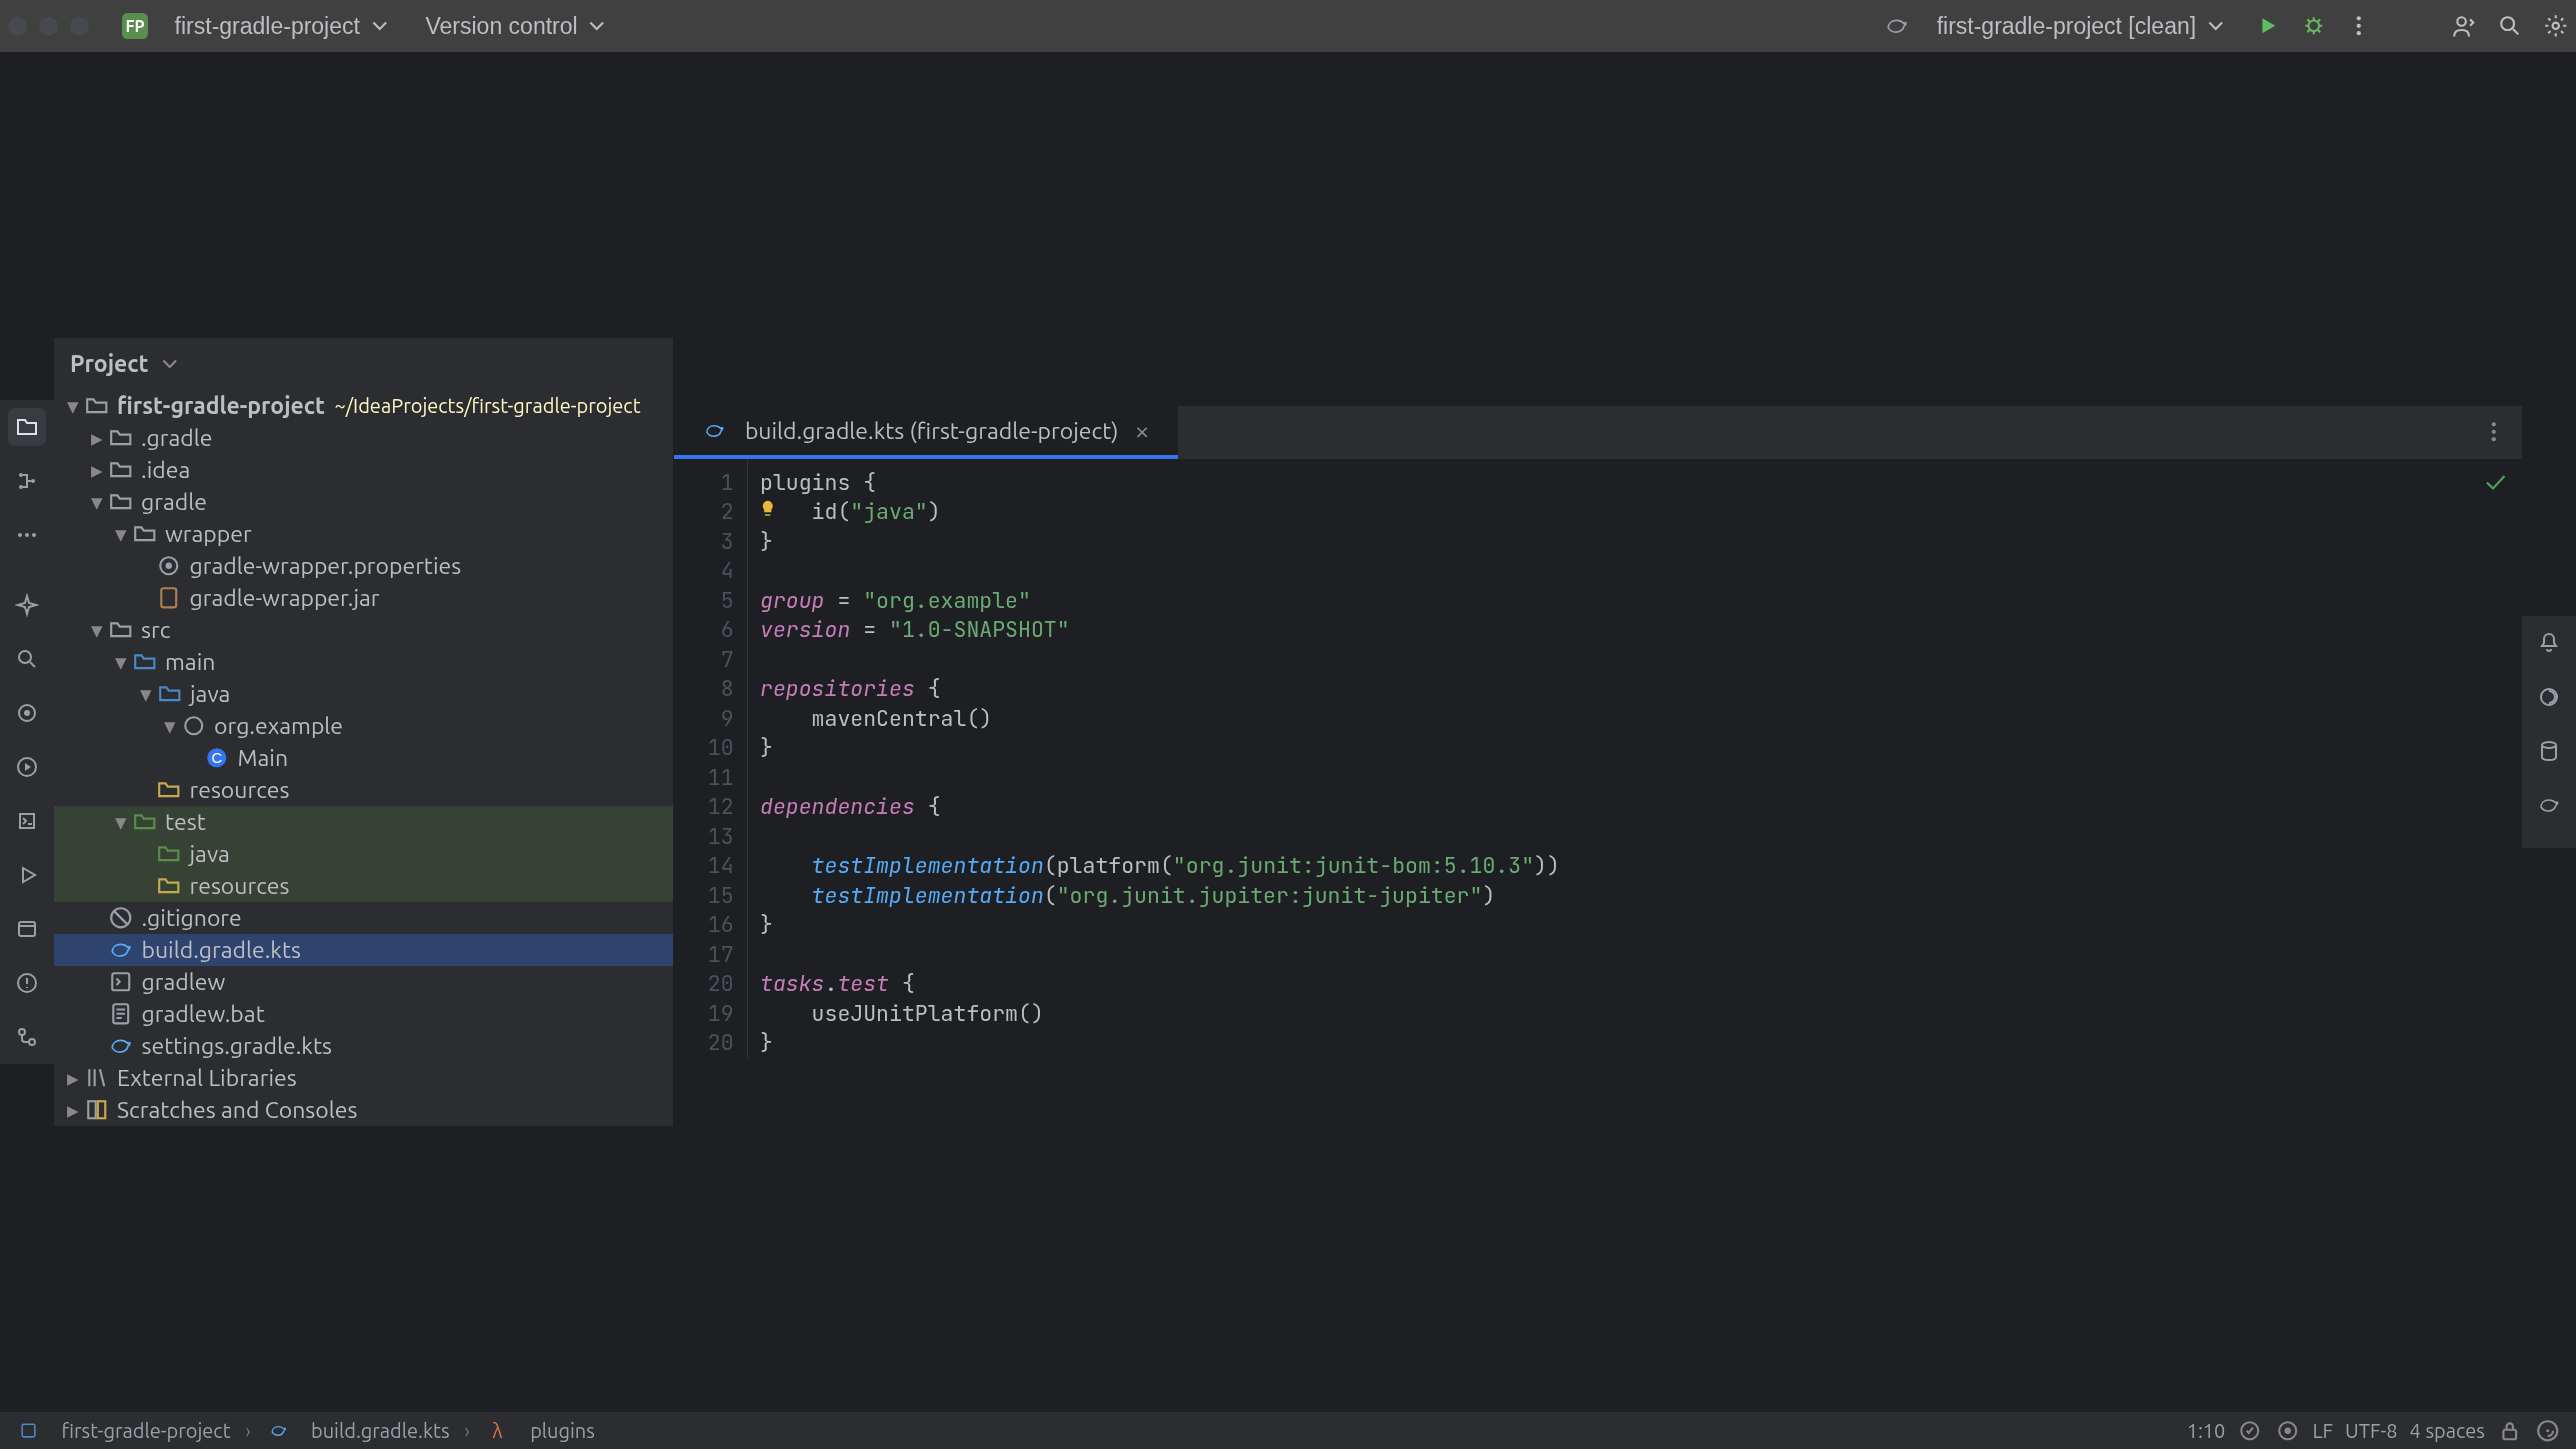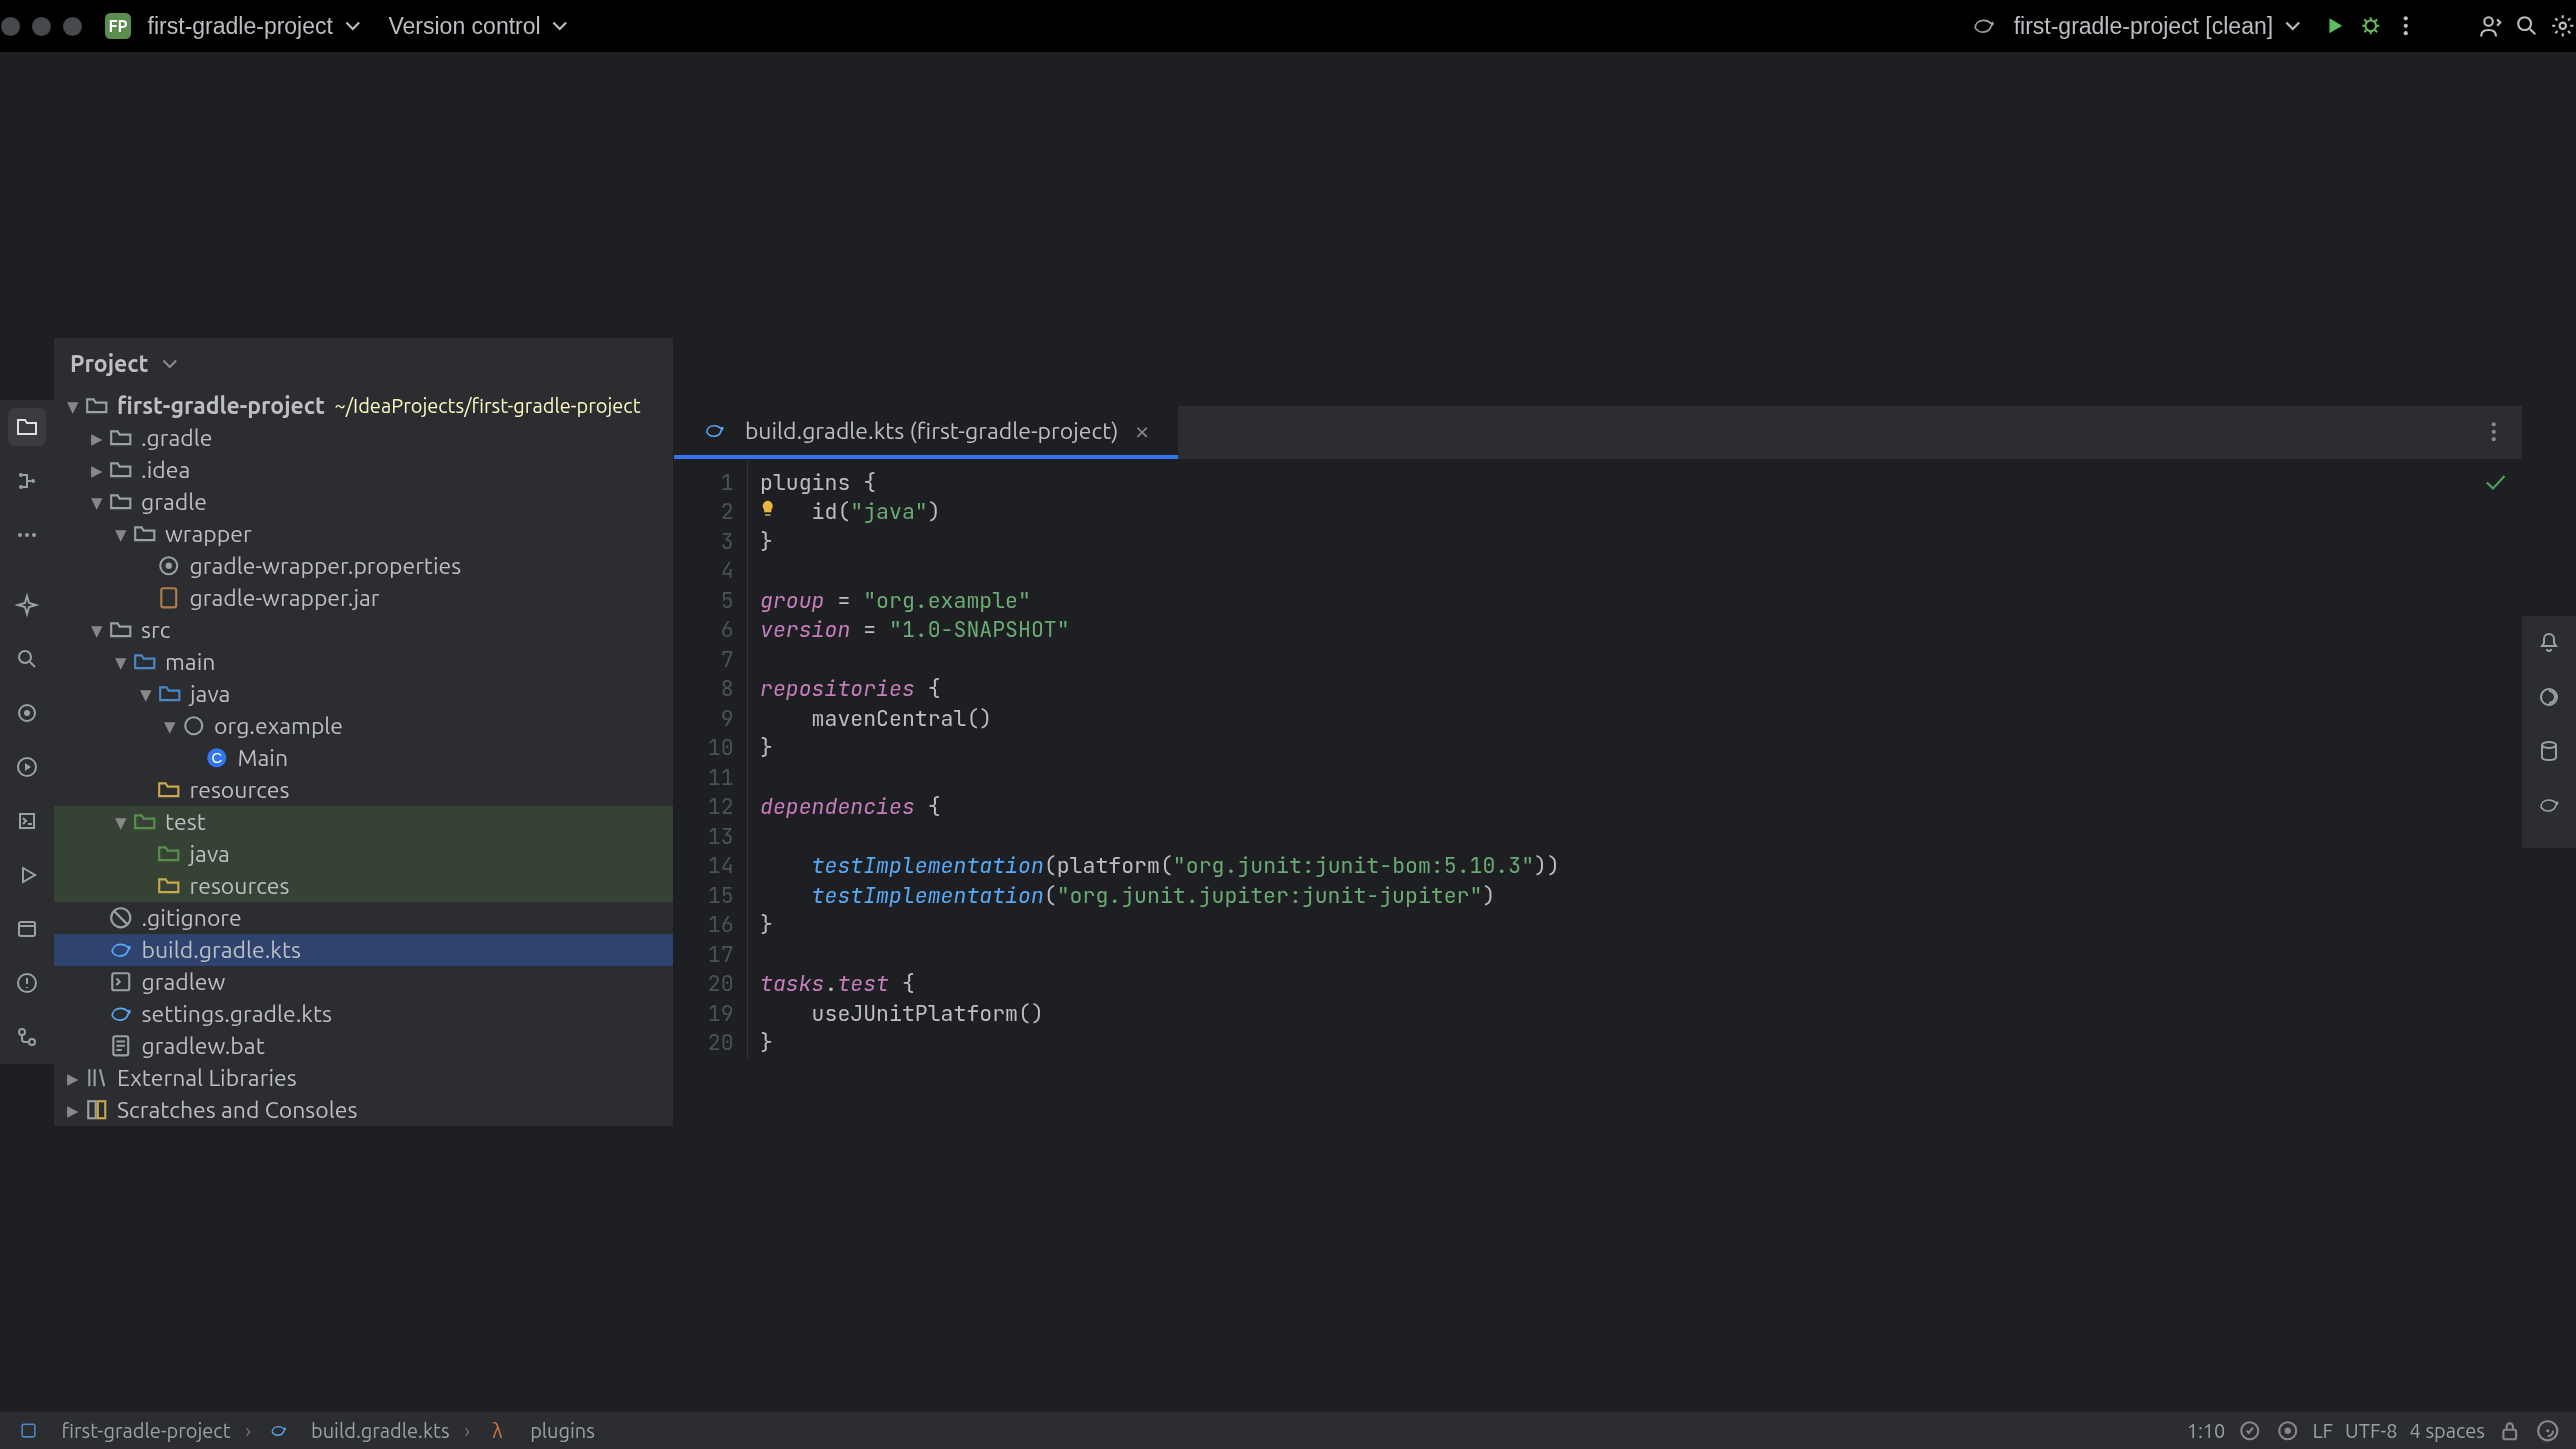"FP" .toolbar { background: #000000 -> #404040; gap: 10px -> 20px; padding: 0 1px -> 0 8px }
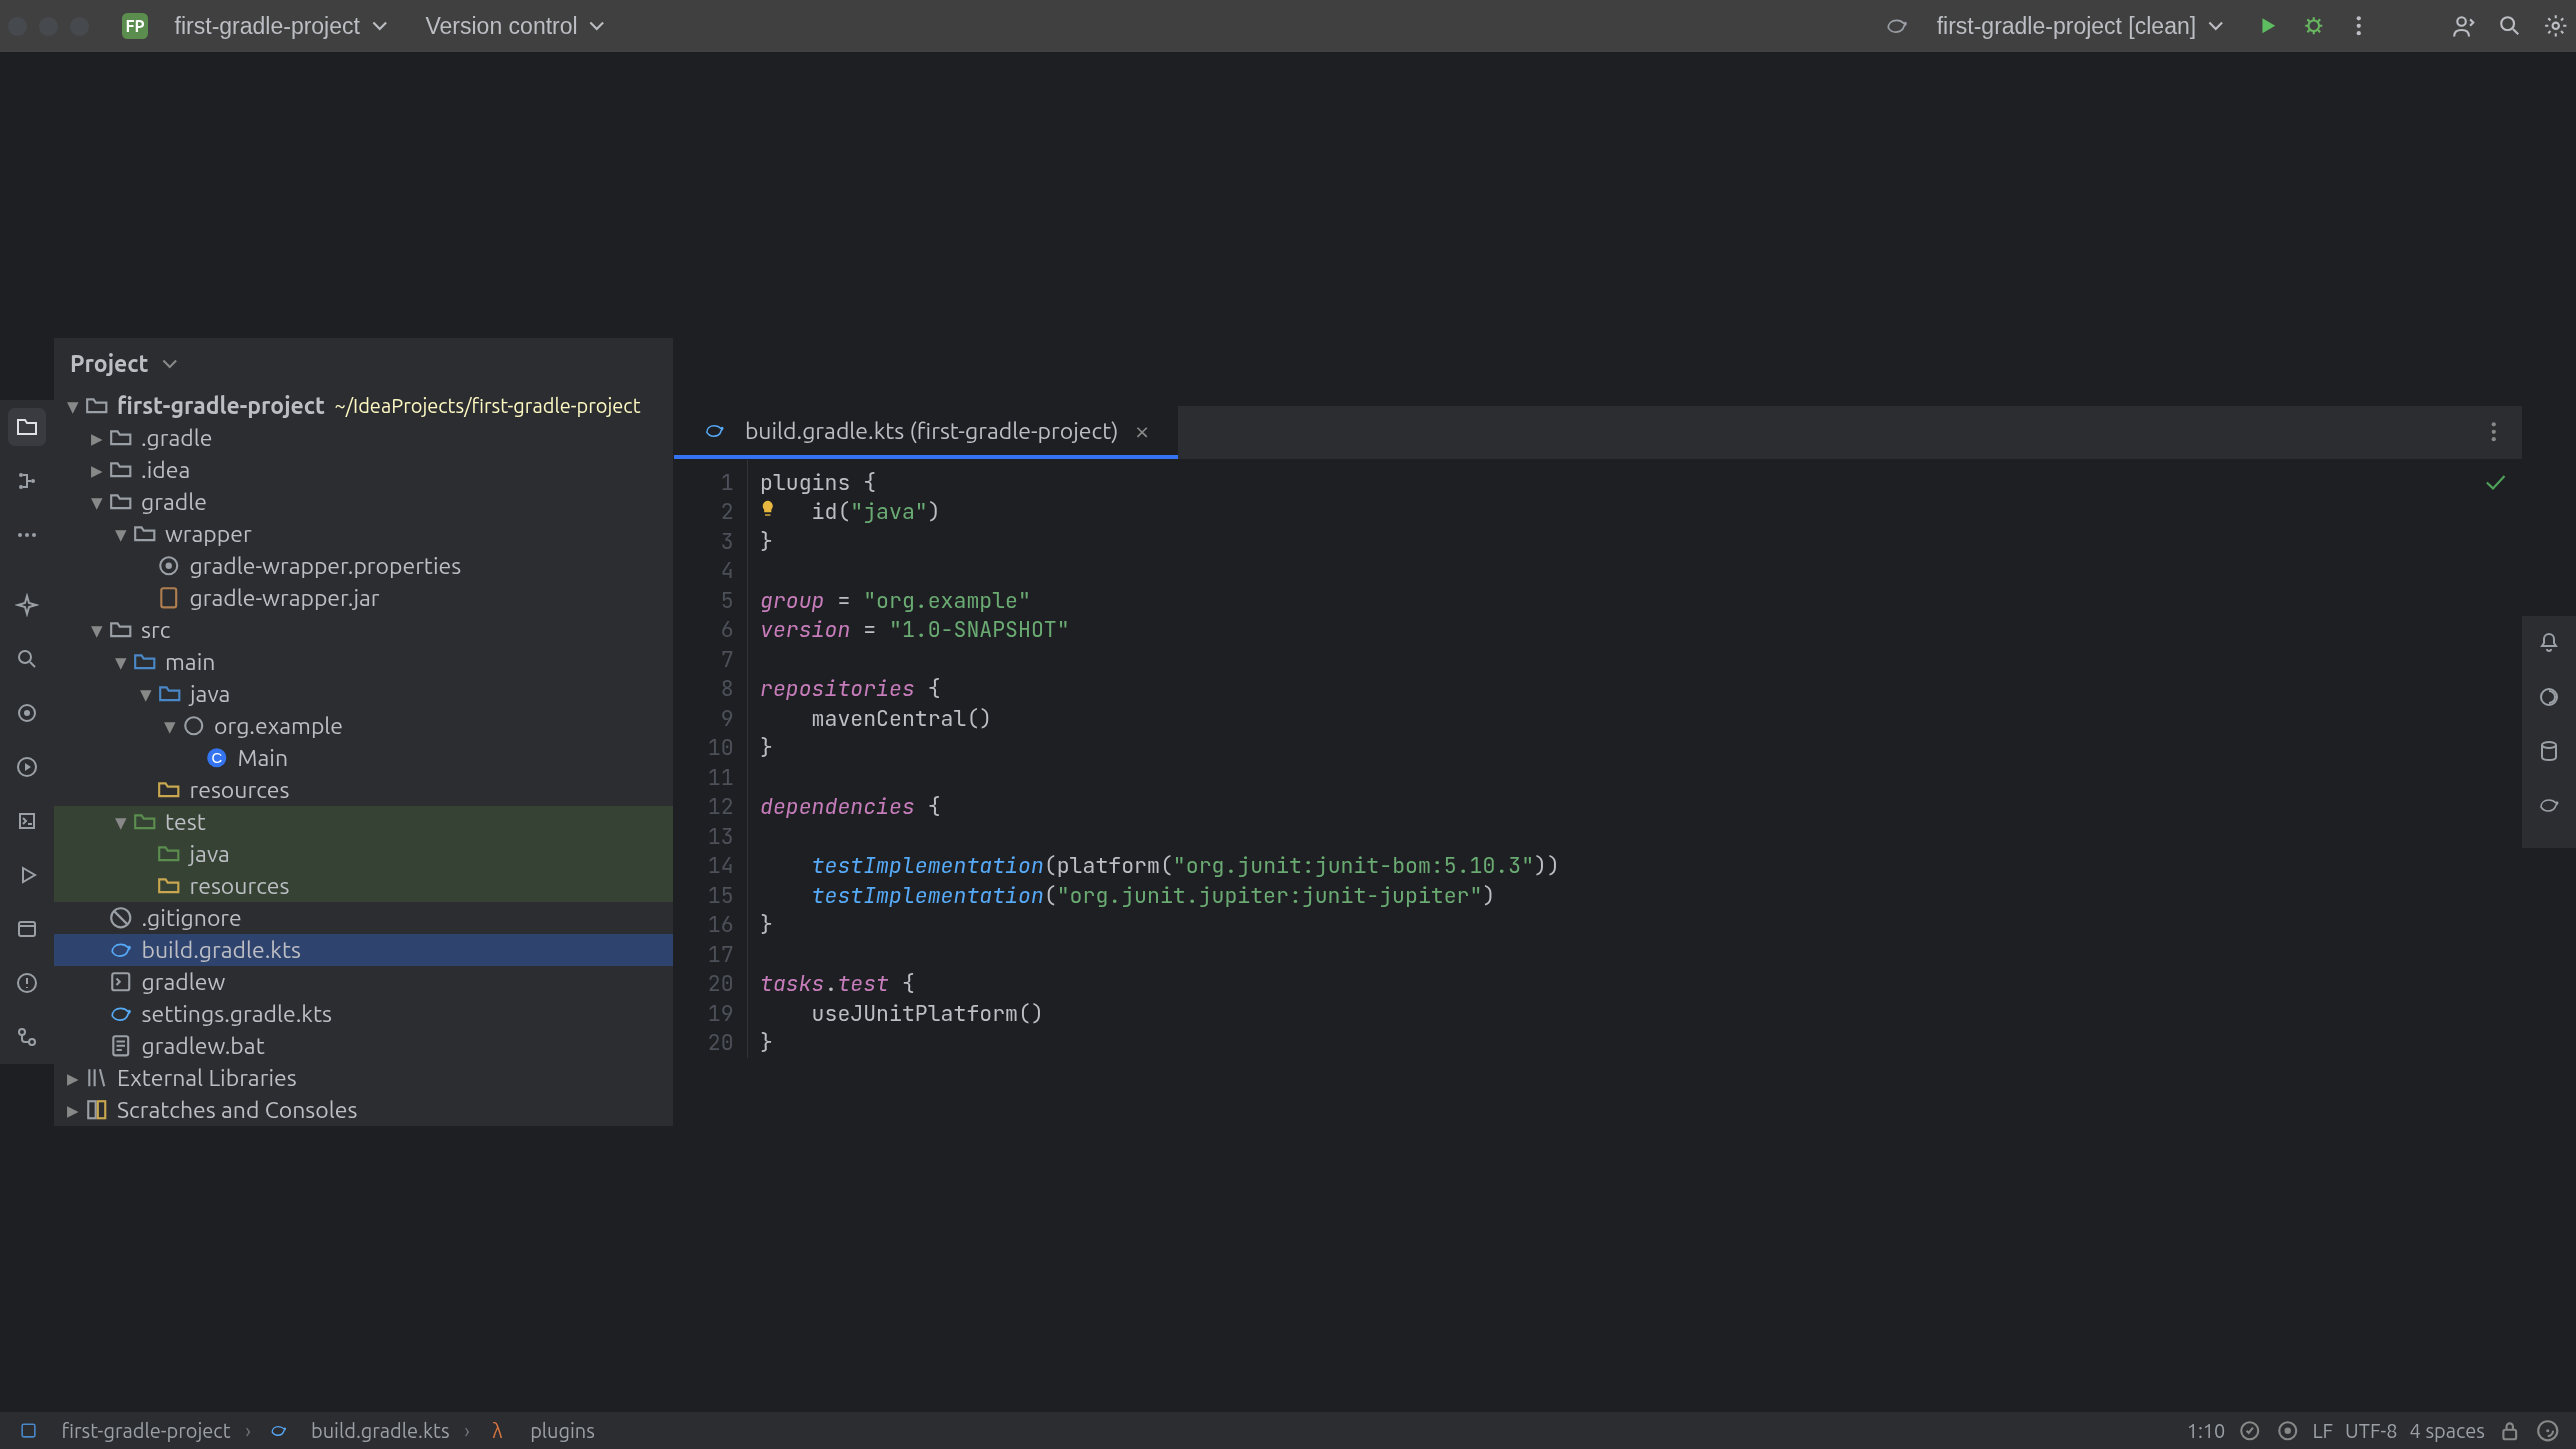"settings.gradle.kts" div.tree-row { order: before "gradlew.bat" -> after "gradlew.bat" }
